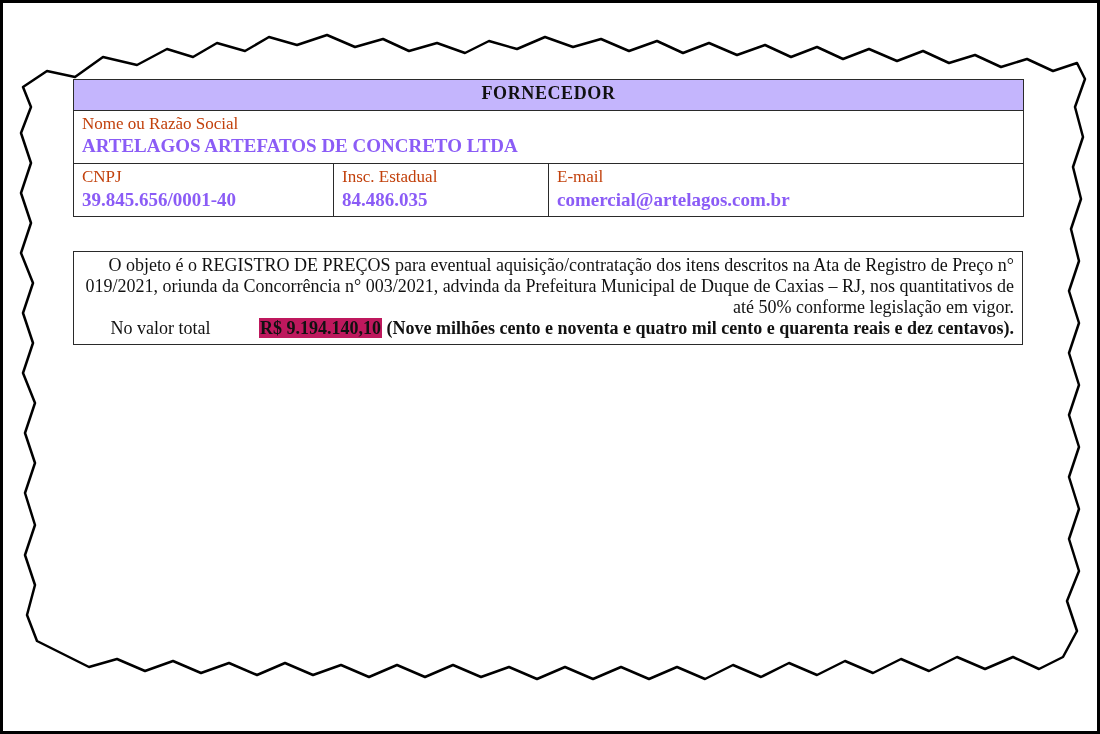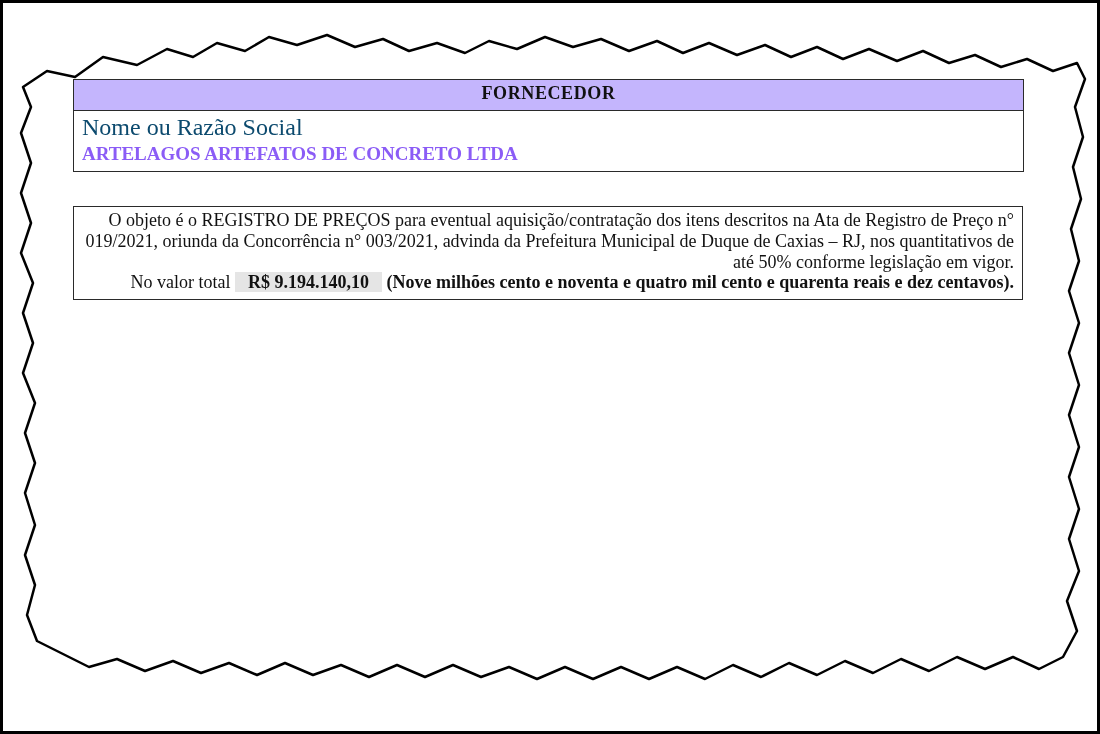"Nome ou Razão Social" .lbl { color: #0c4a6e -> #c2410c; font-size: 24px -> 17px }
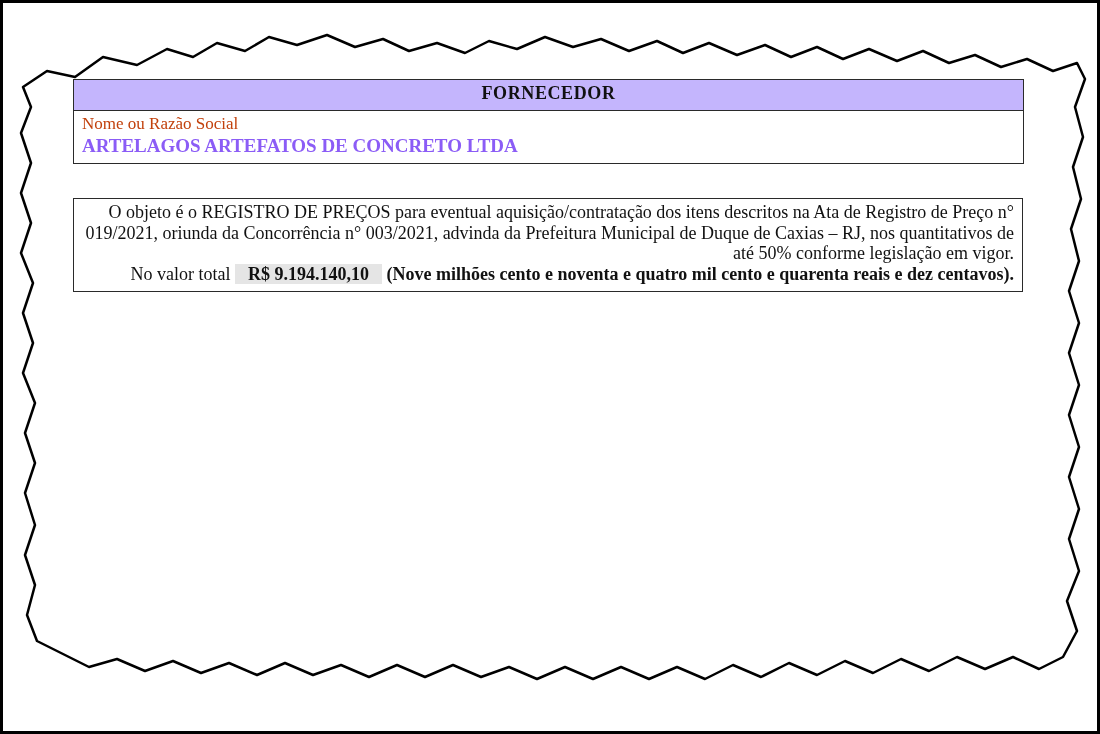"CNPJ" tr { html: none -> <tr> <td> <span>CNPJ</span> <span>39.845.656/0001-40</span> </td> <td> <span>Insc. Estadual</span> <span>84.486.035</span> </td> <td> <span>E-mail</span> <span>comercial@artelagos.com.br</span> </td> </tr> }
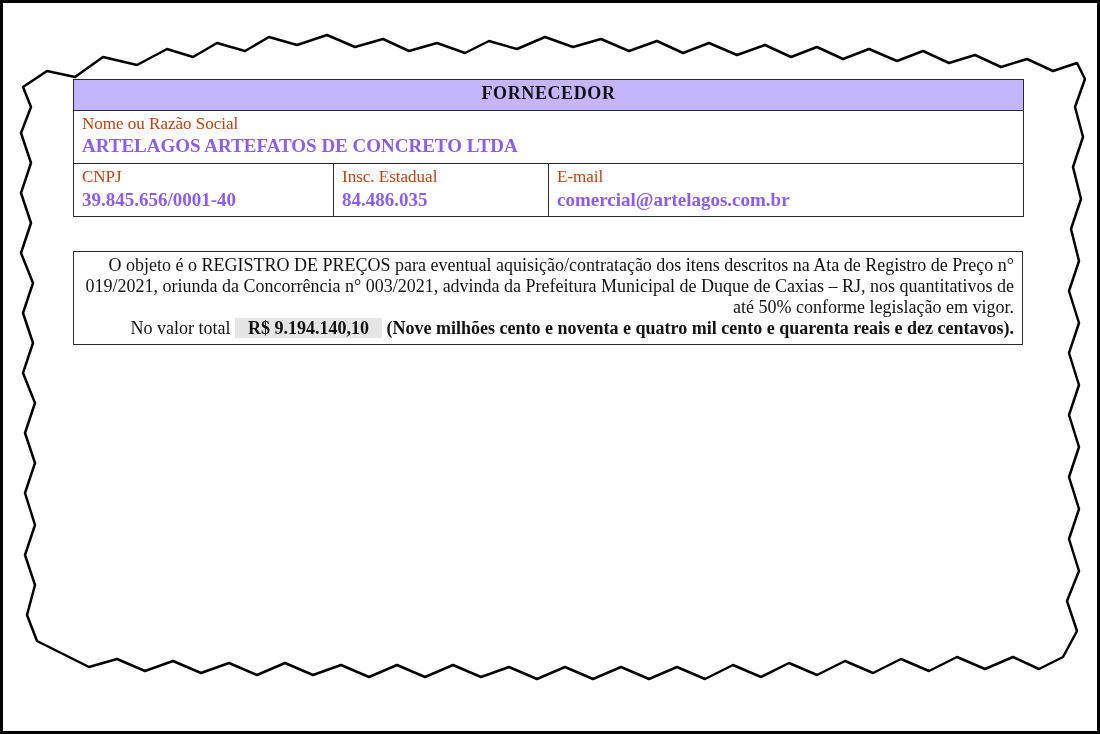"R$ 9.194.140,10" .hl { background: #e5e5e5 -> #be185d; margin-left: none -> 44px; padding: 0 13px -> 0 1px }
